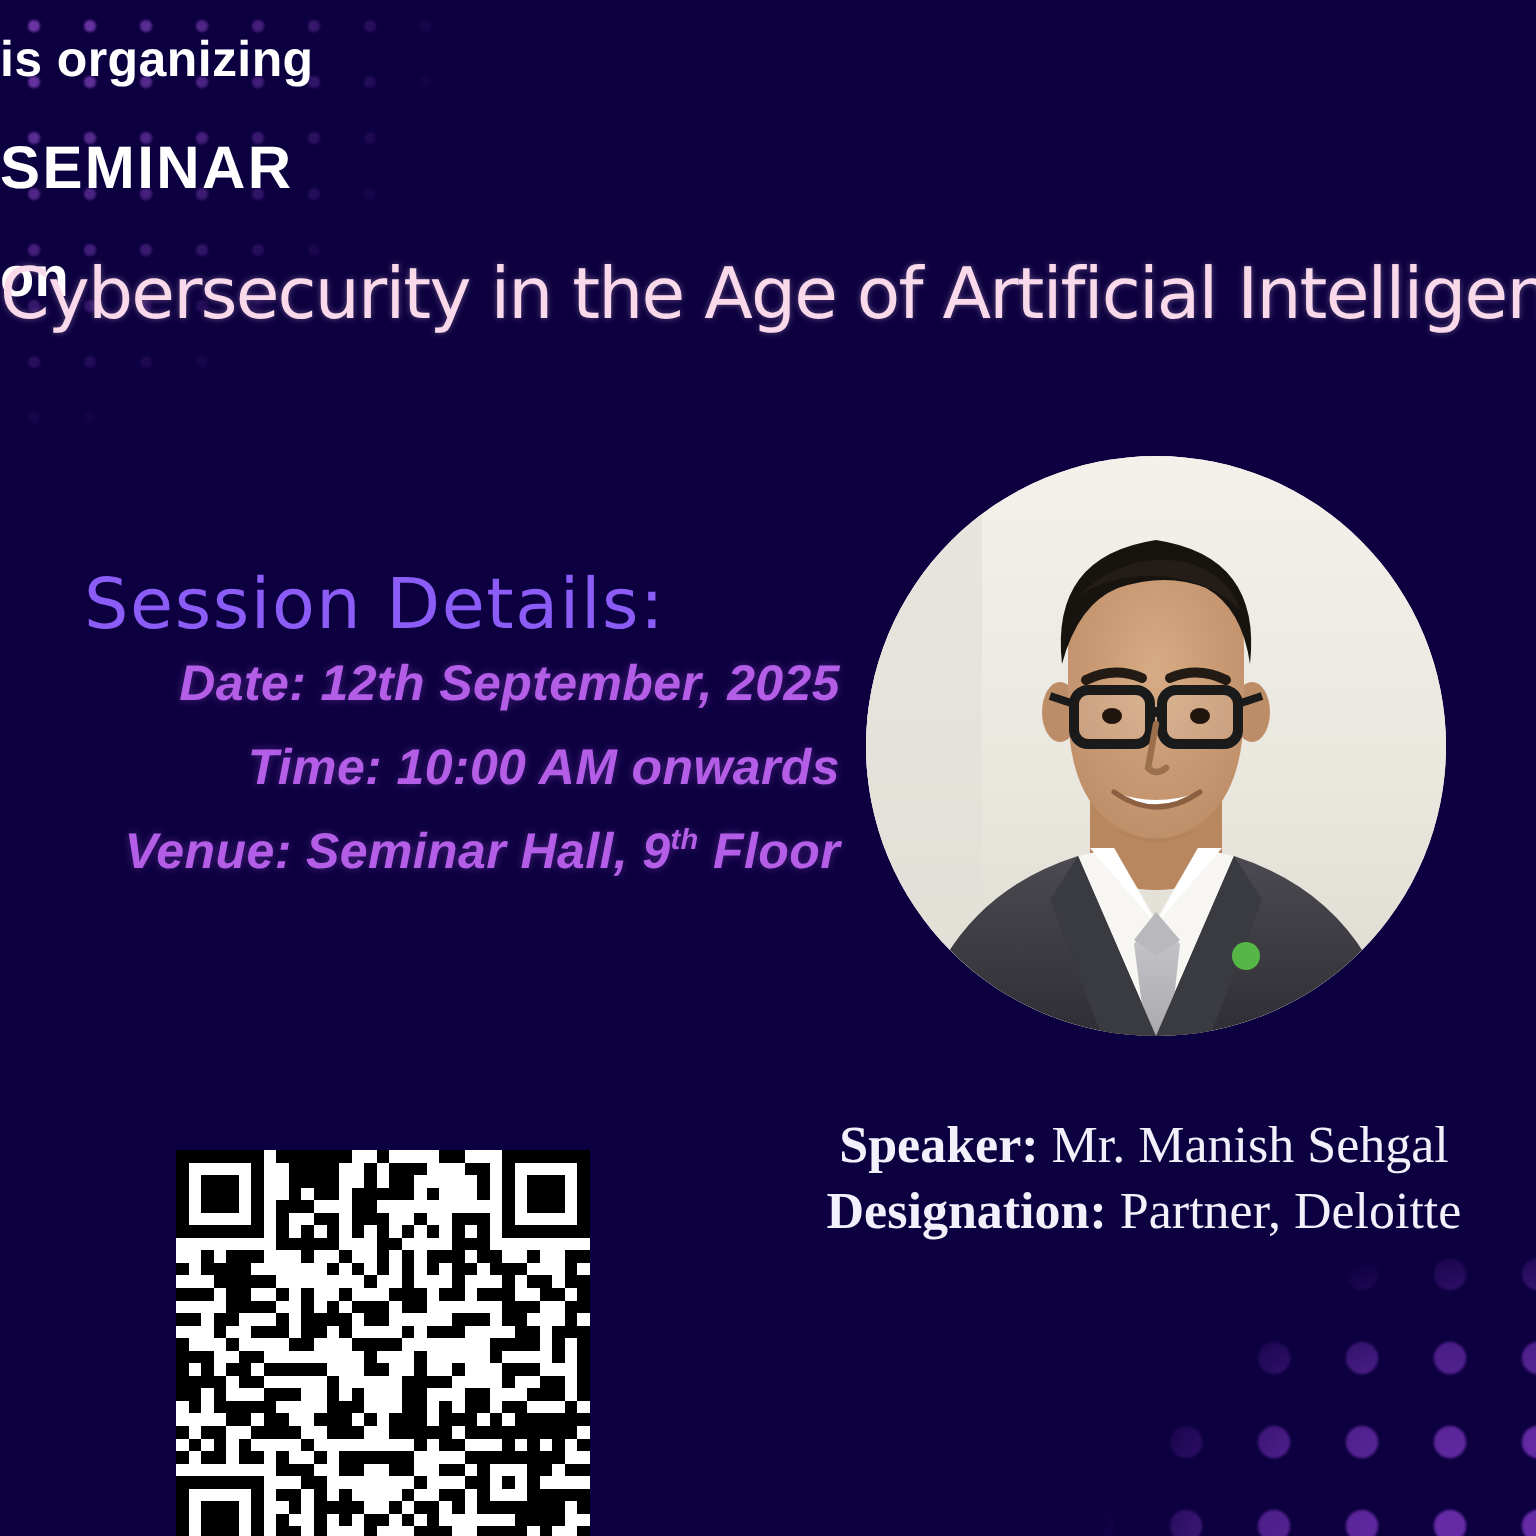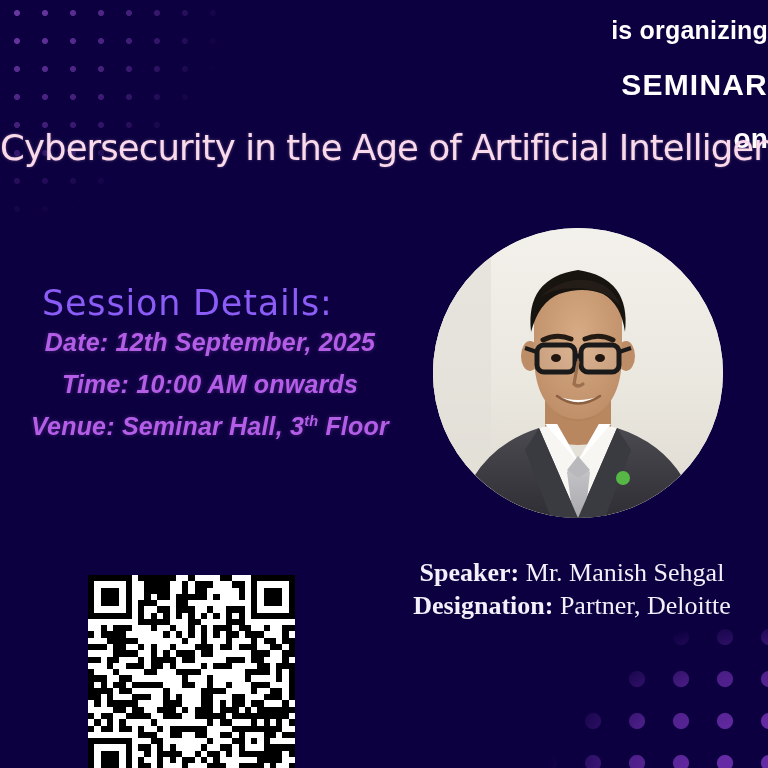"is organizing" .header-block { text-align: right -> left }
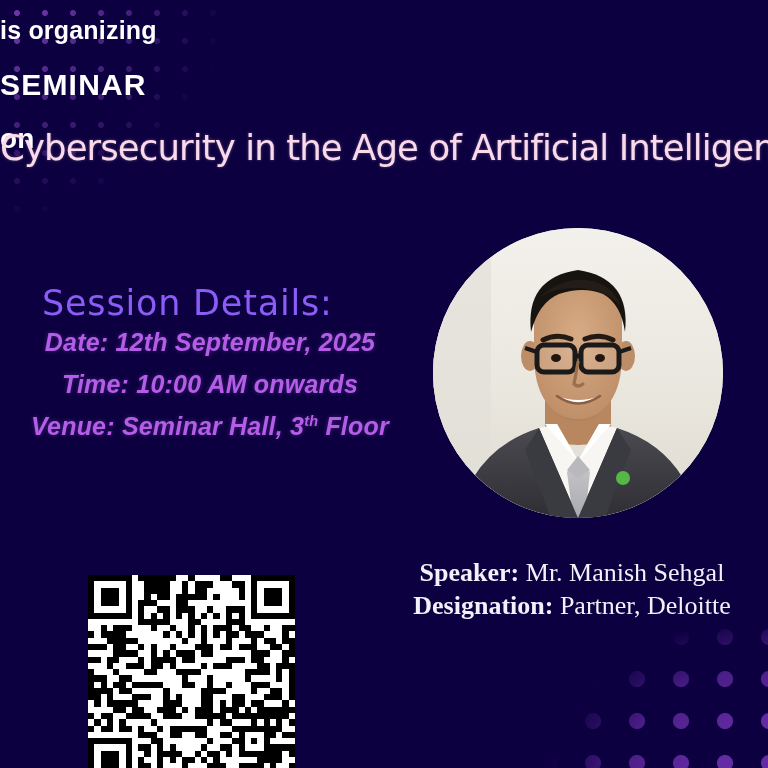"Date: 12th September, 2025" .detail-lines { text-align: center -> right }
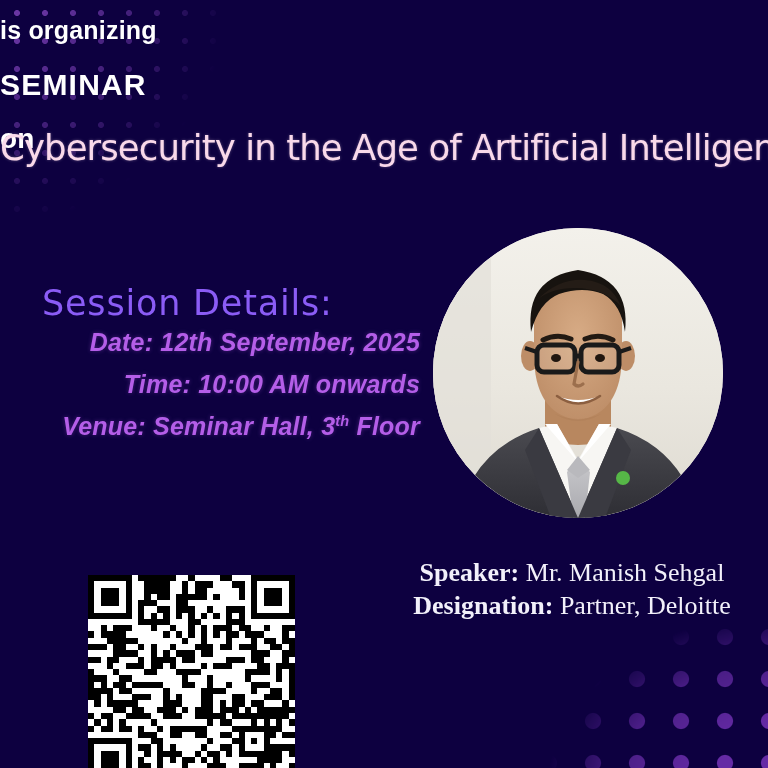"Venue: Seminar Hall, 3" span { text: 3 -> 9 }
